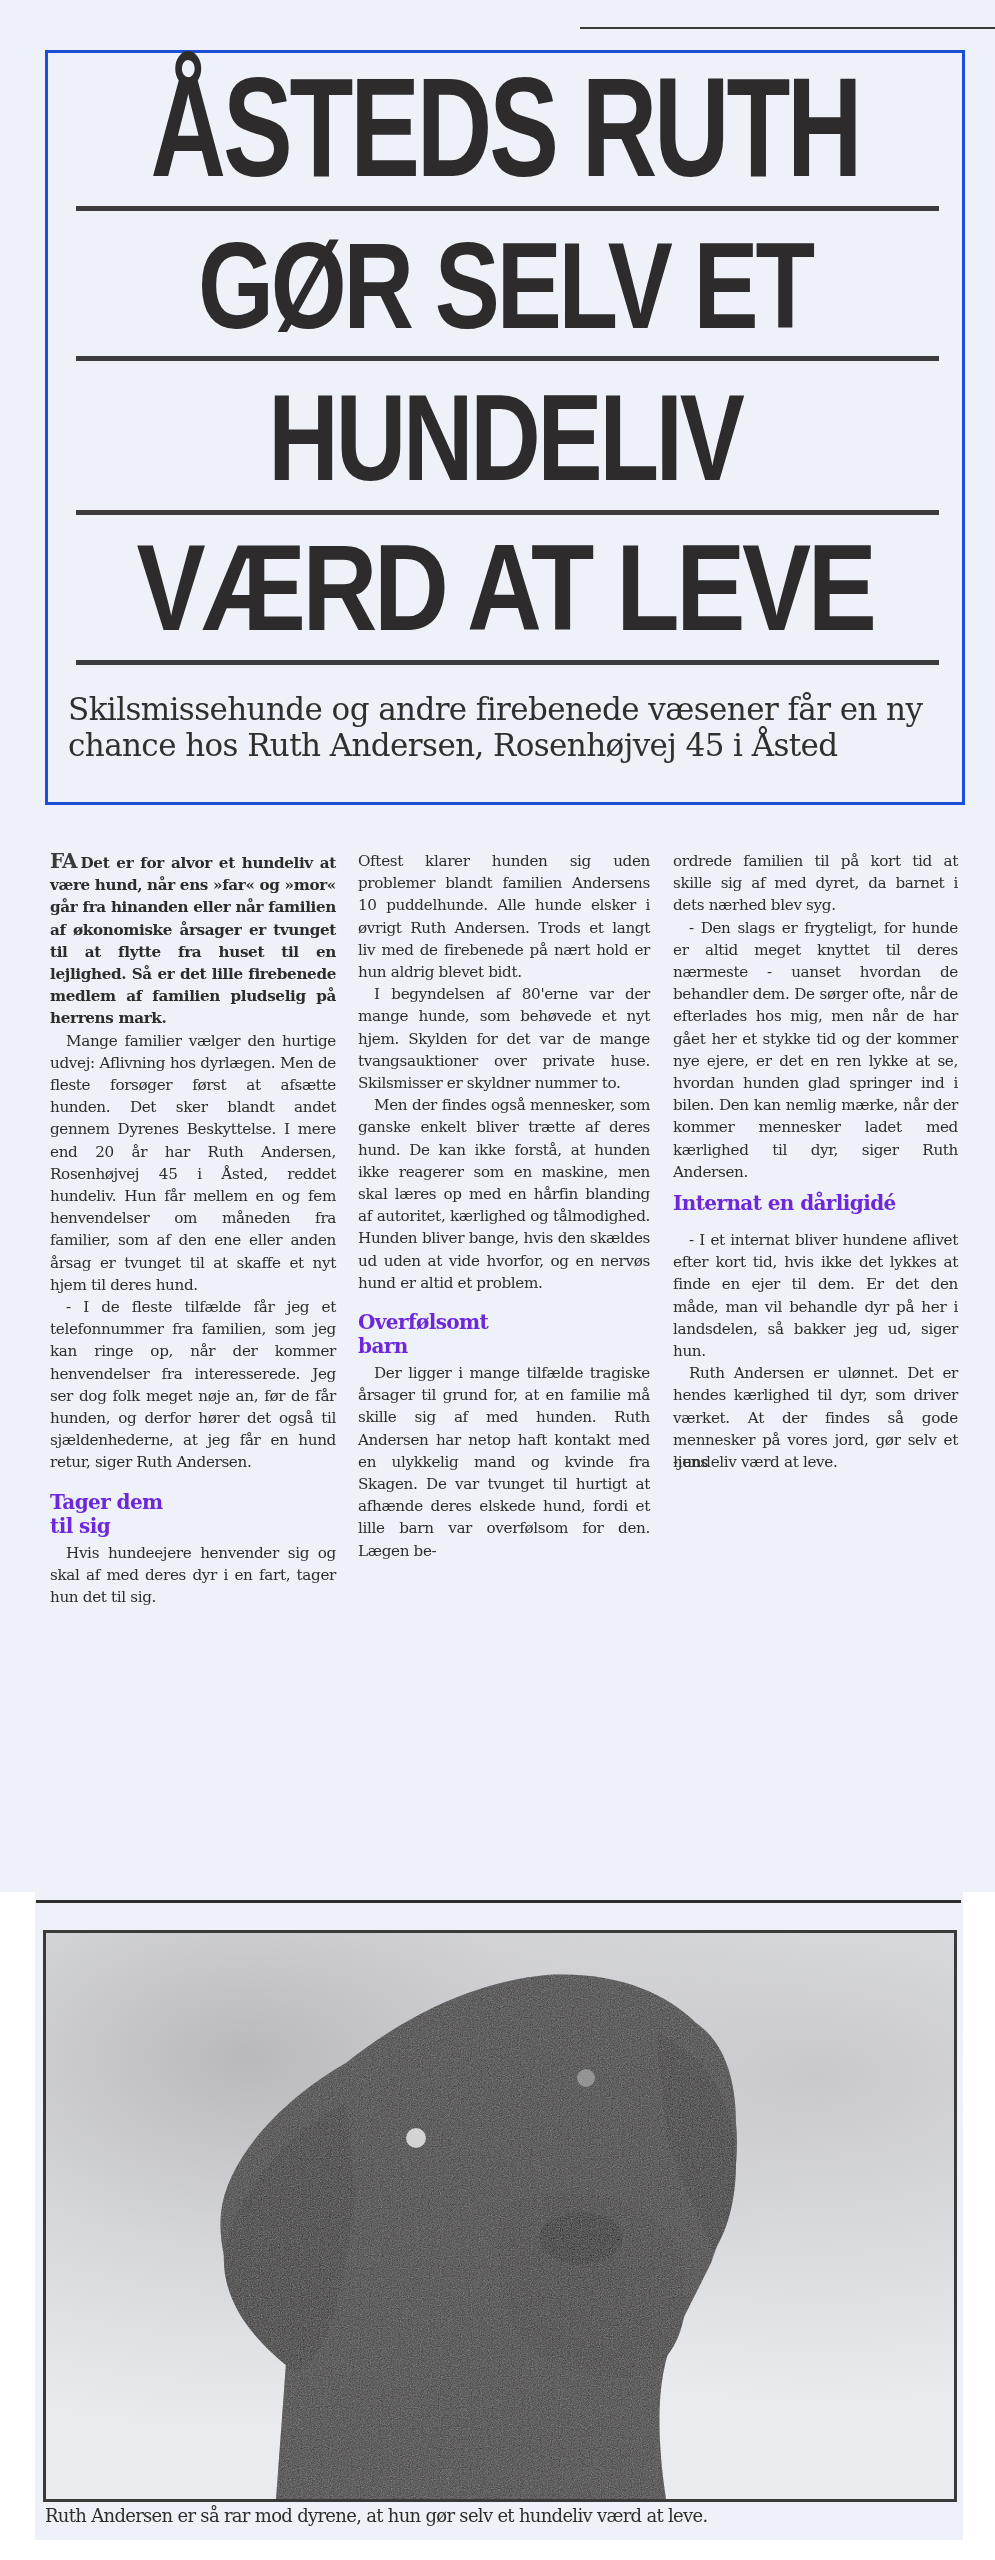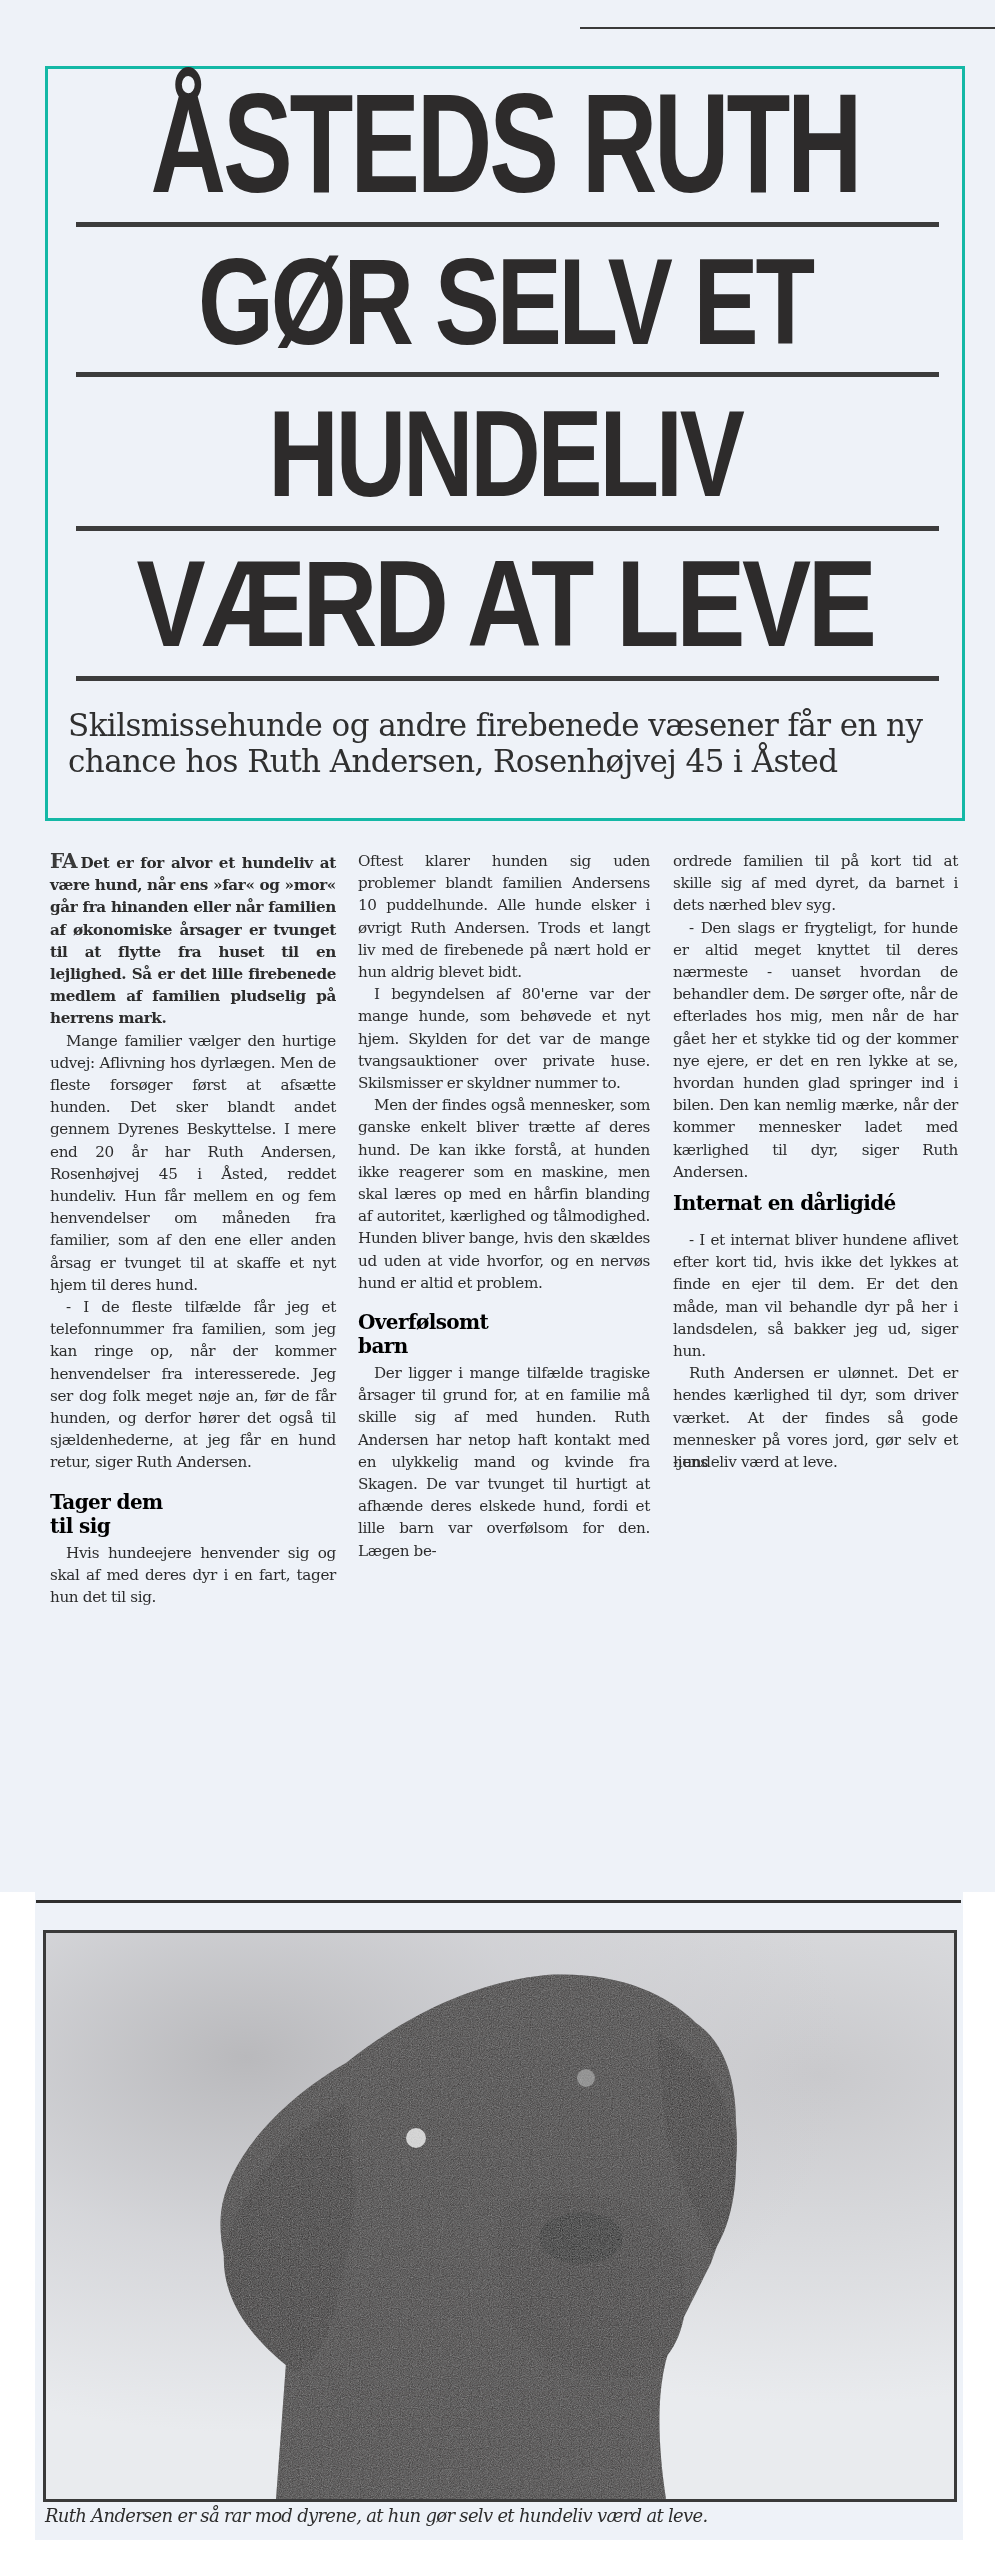"ÅSTEDS RUTH" .headline-box { border: 3px solid #14b8a6 -> 3px solid #1d4ed8; top: 66px -> 50px }
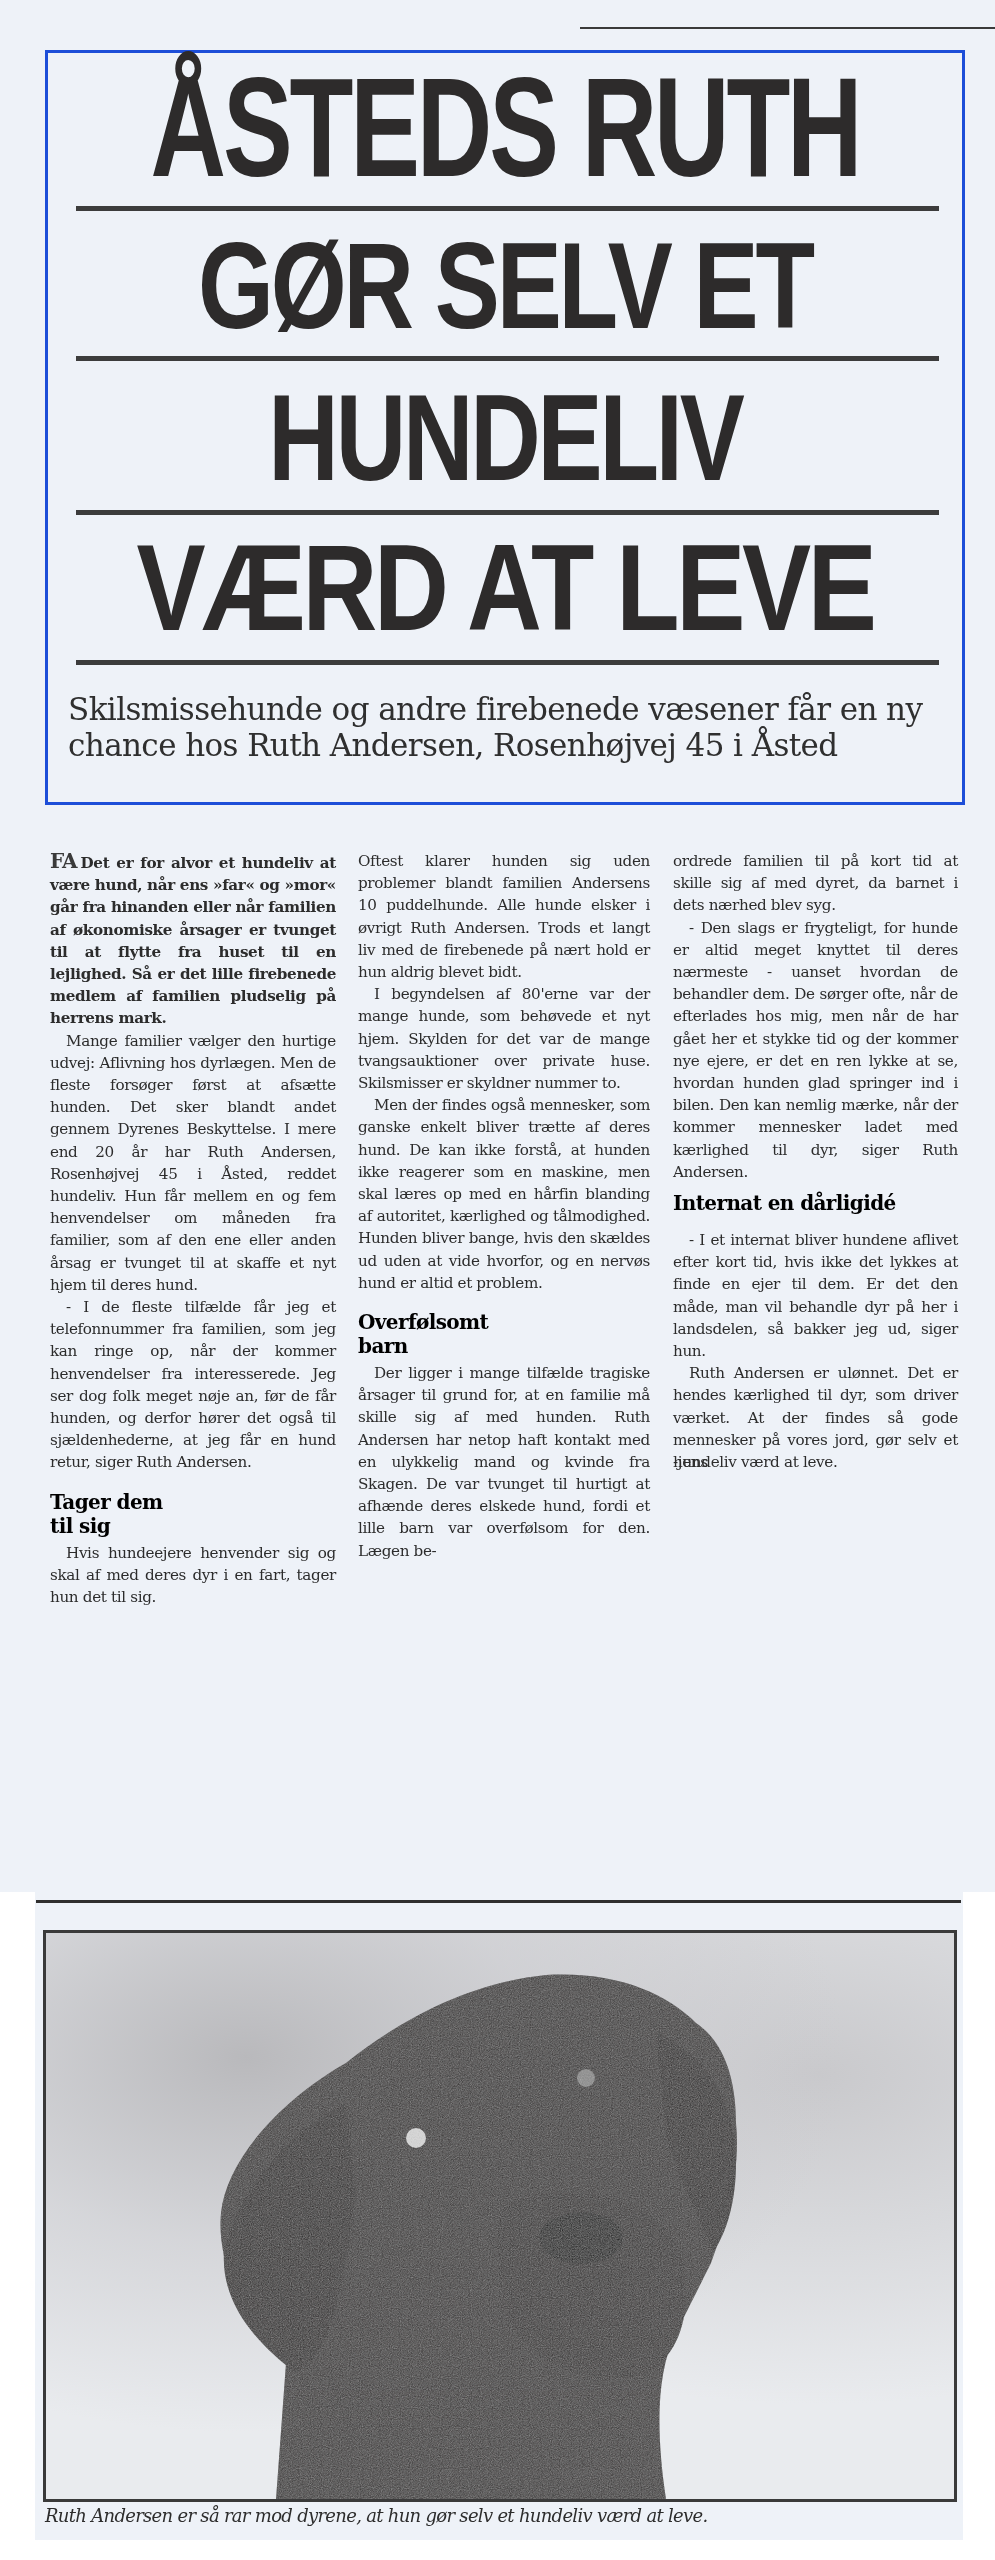"Internat en dårligidé" .subhead { color: #000000 -> #6d28d9 }
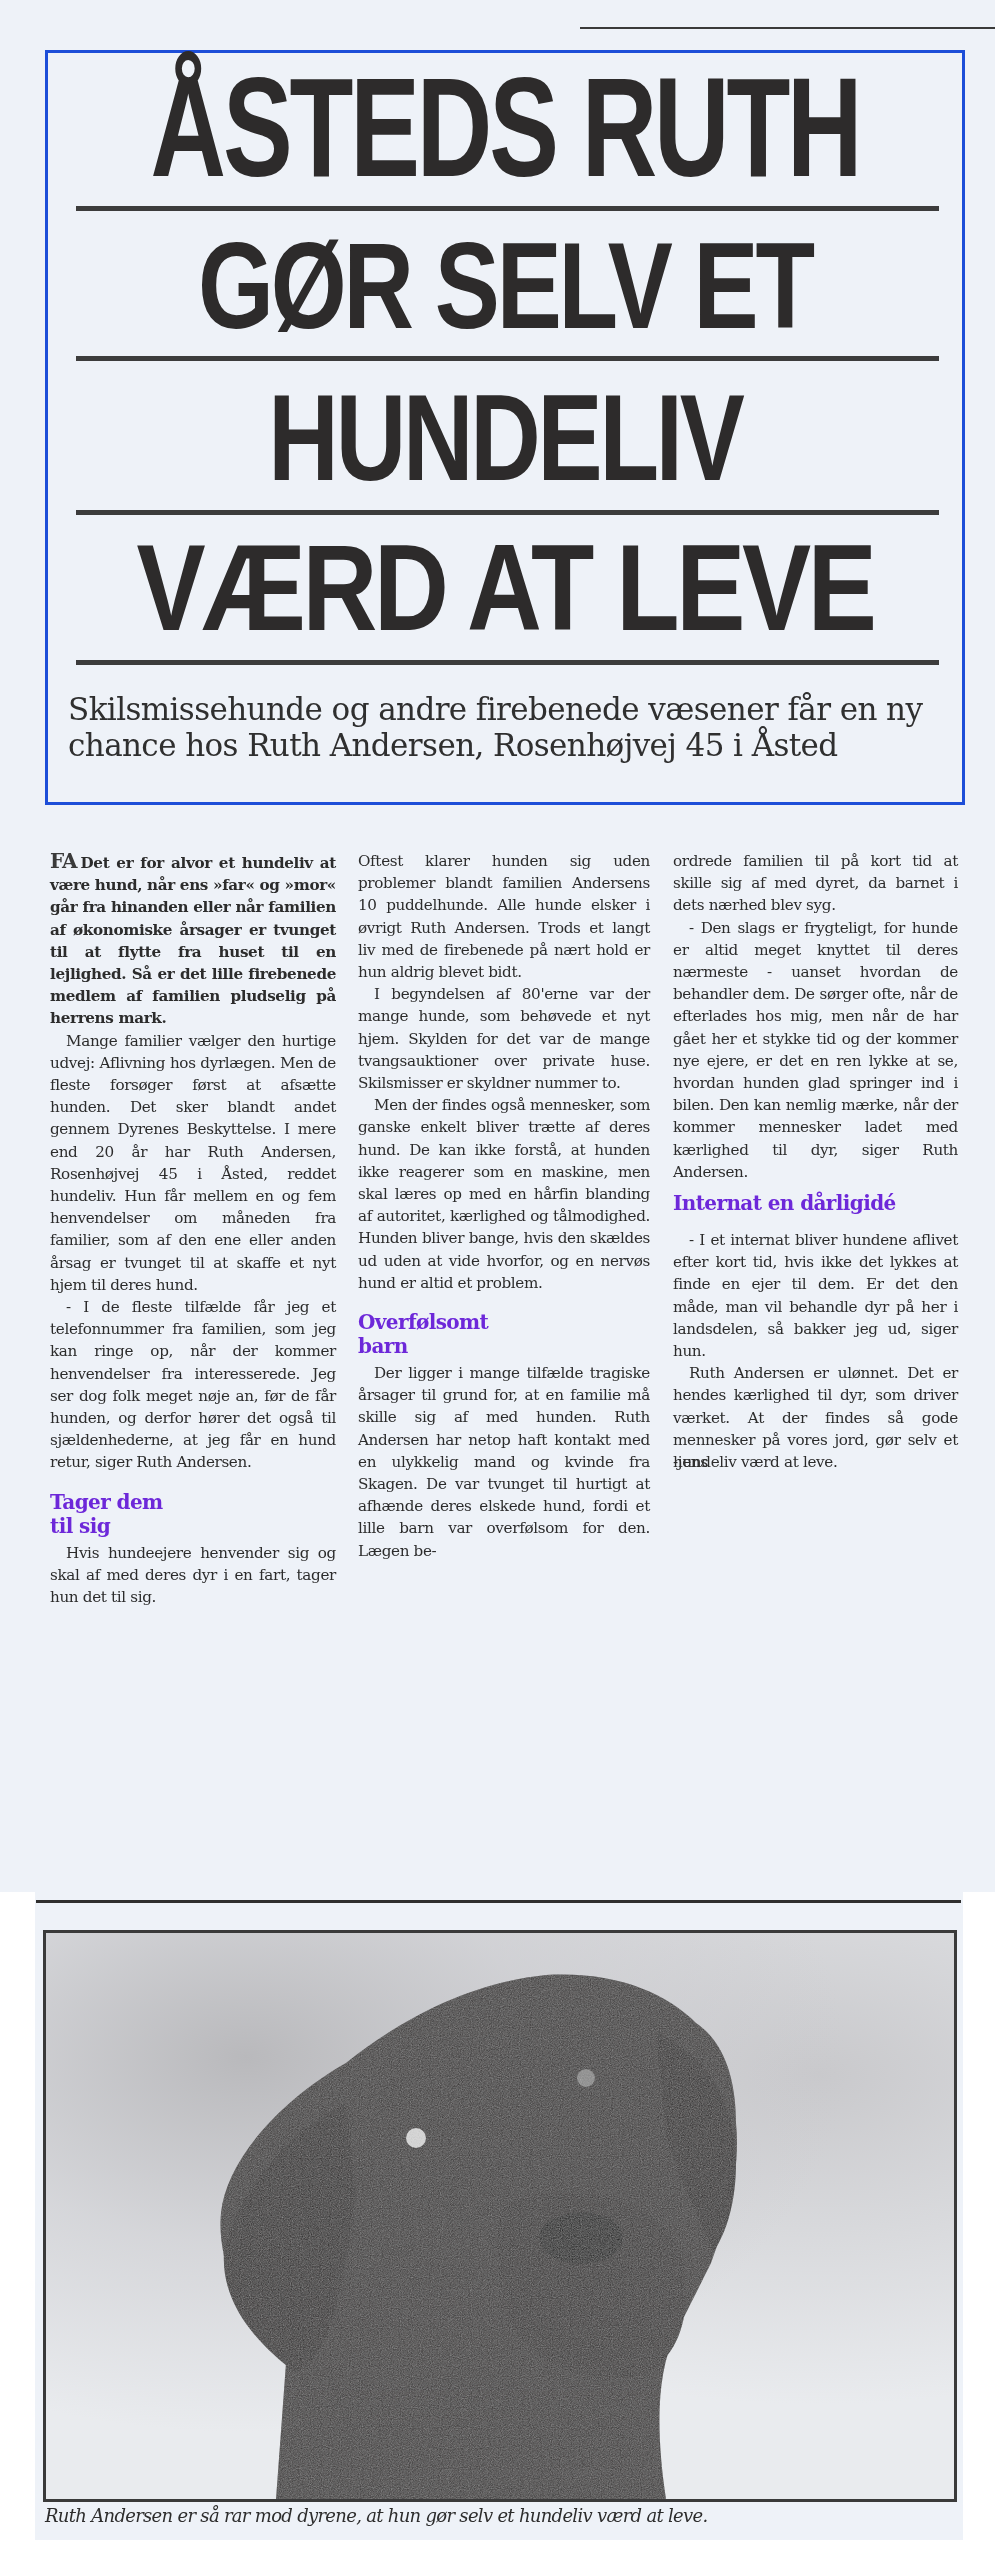"Ruth Andersen er så rar" .caption { font-style: italic -> none }
